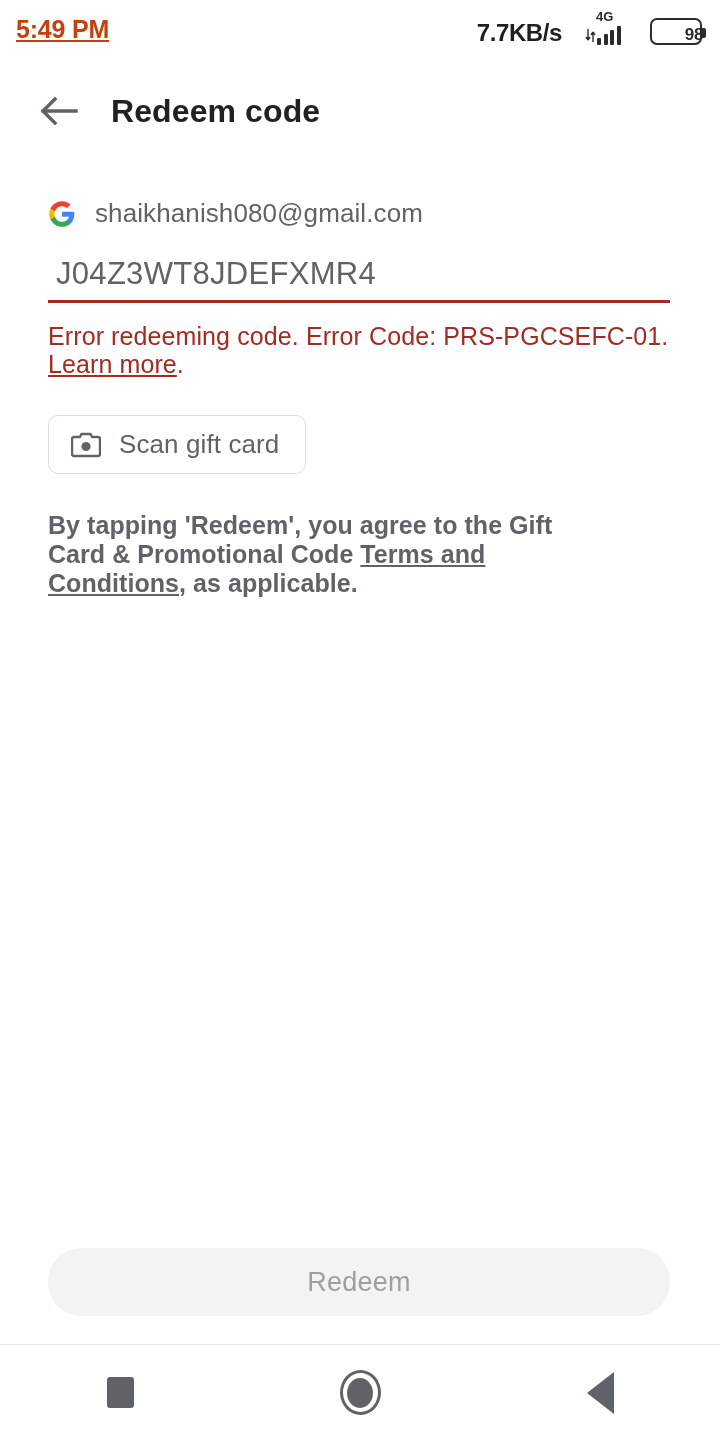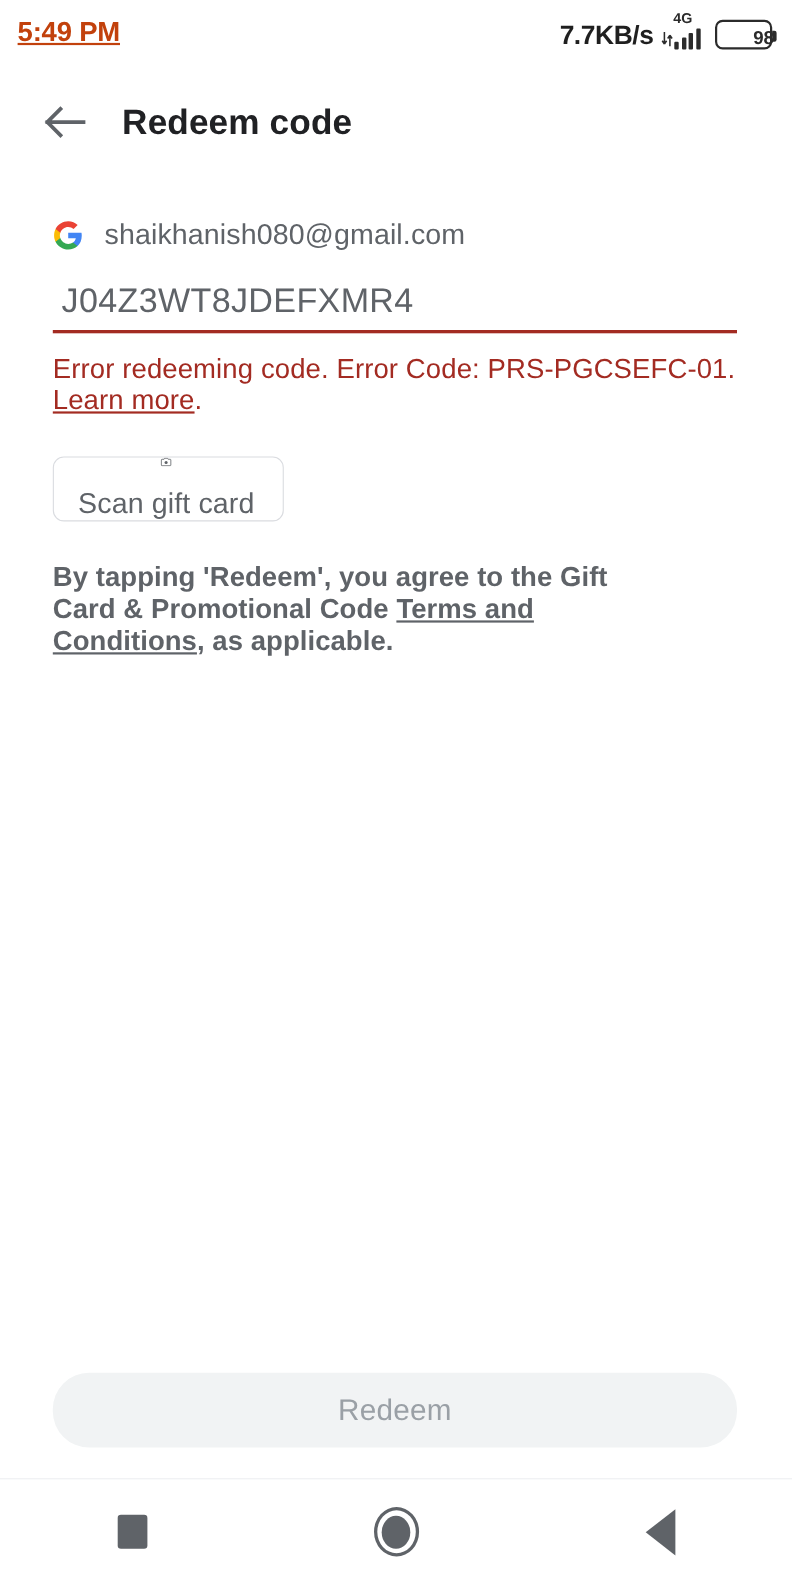"7.7KB/s" .status-right { gap: 7px -> 23px }
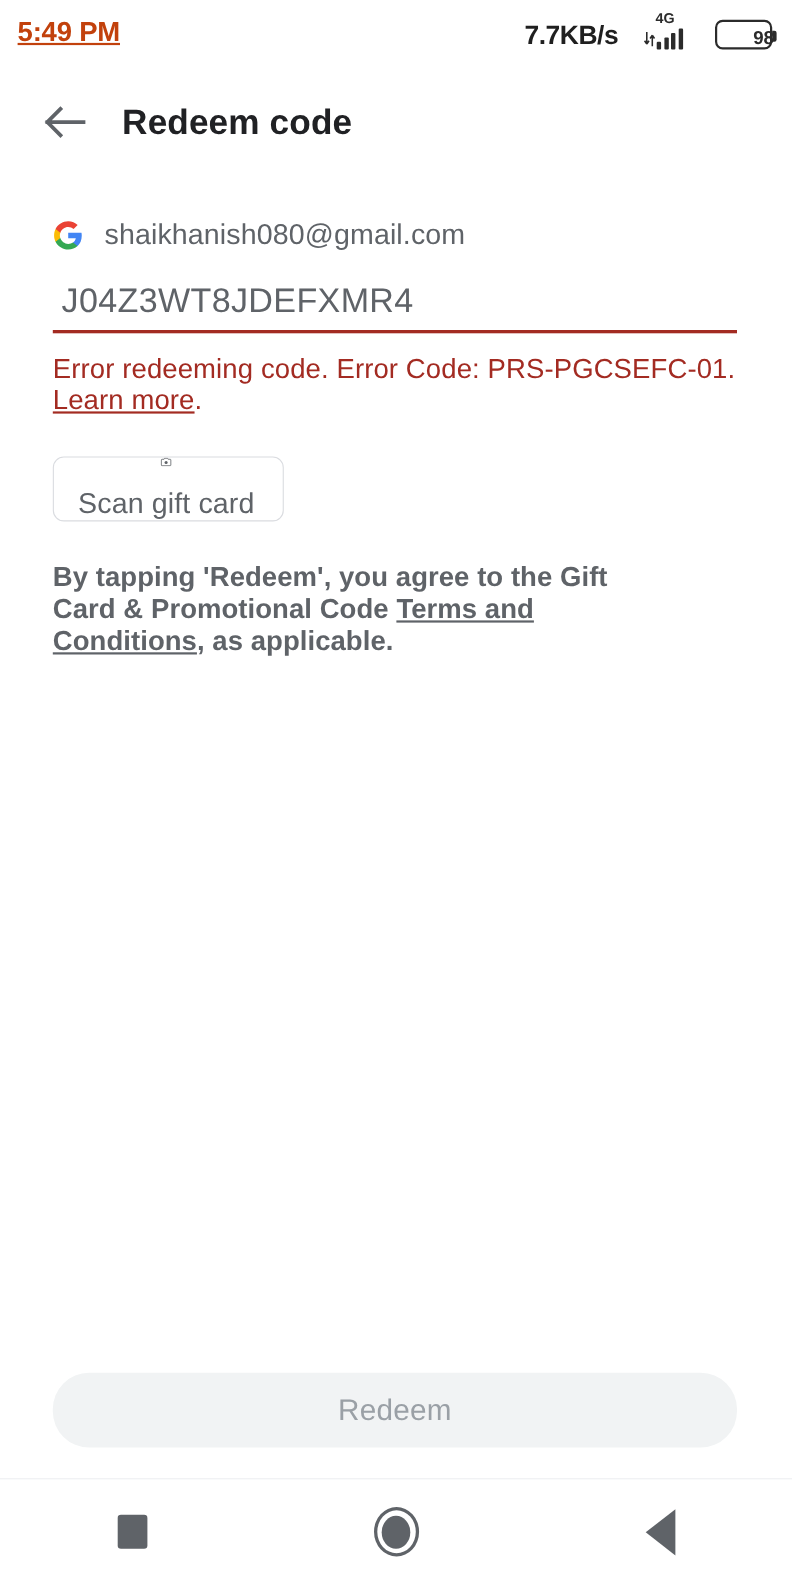"Scan gift card" .scan-btn { flex-direction: column -> none }
